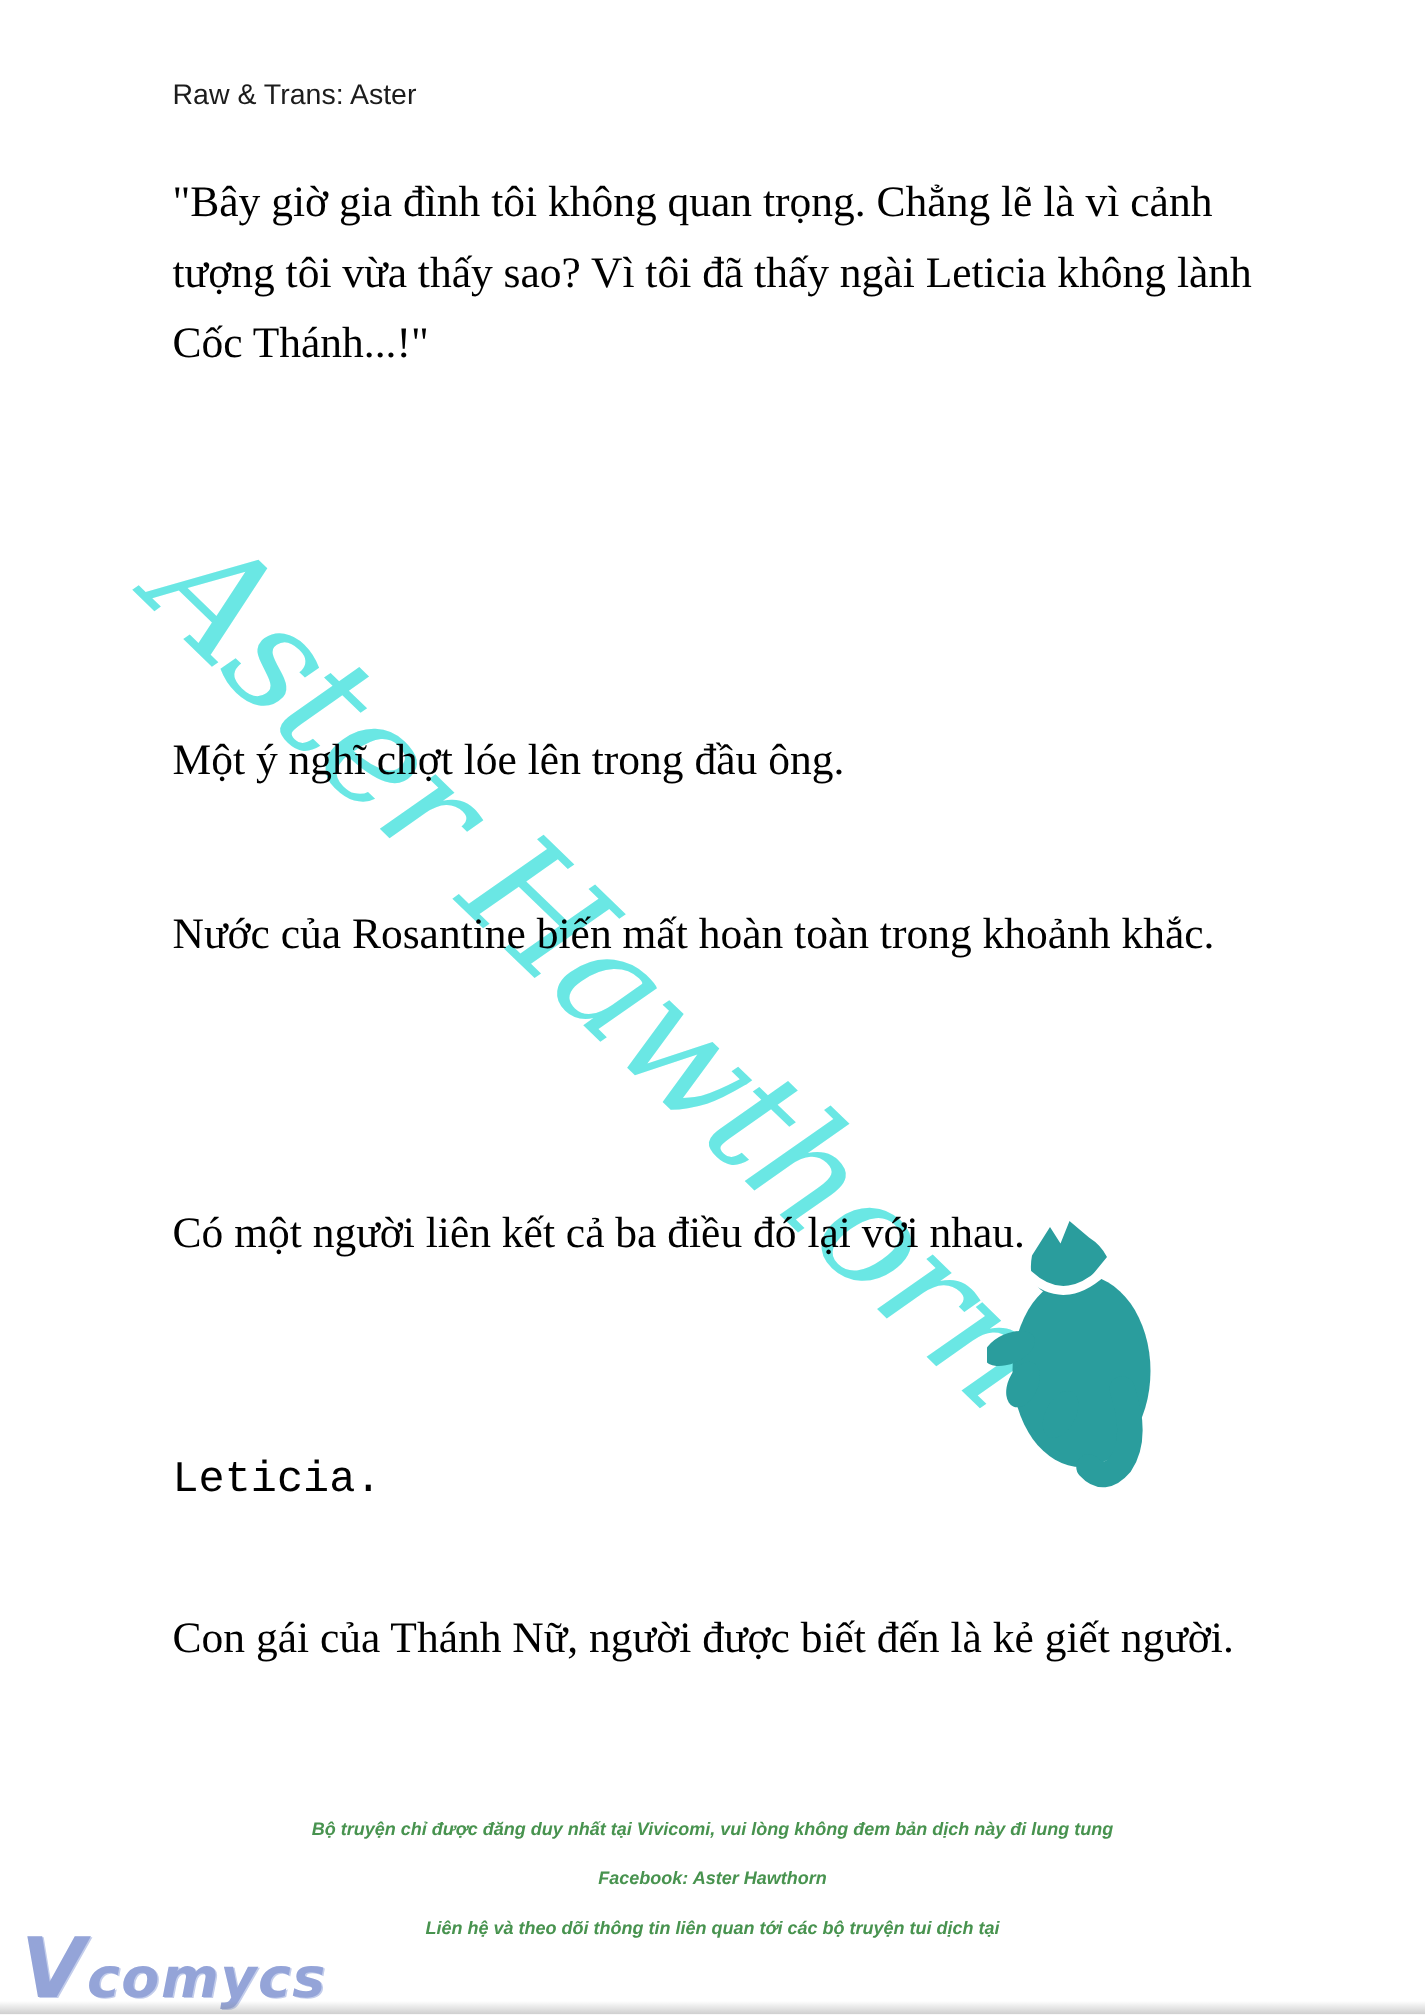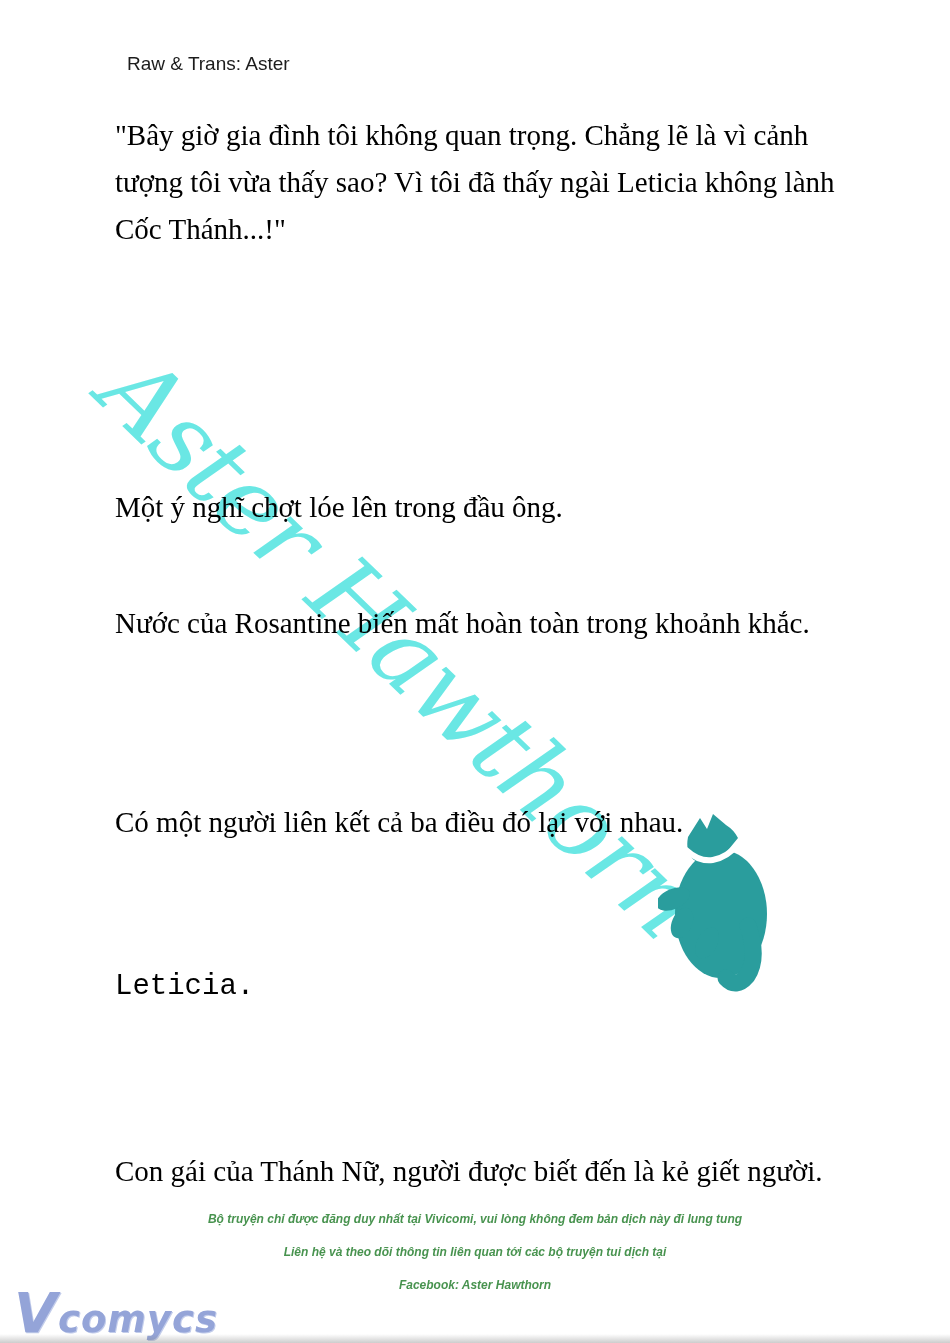"Raw & Trans: Aster" .credit { margin-left: 12px -> none }
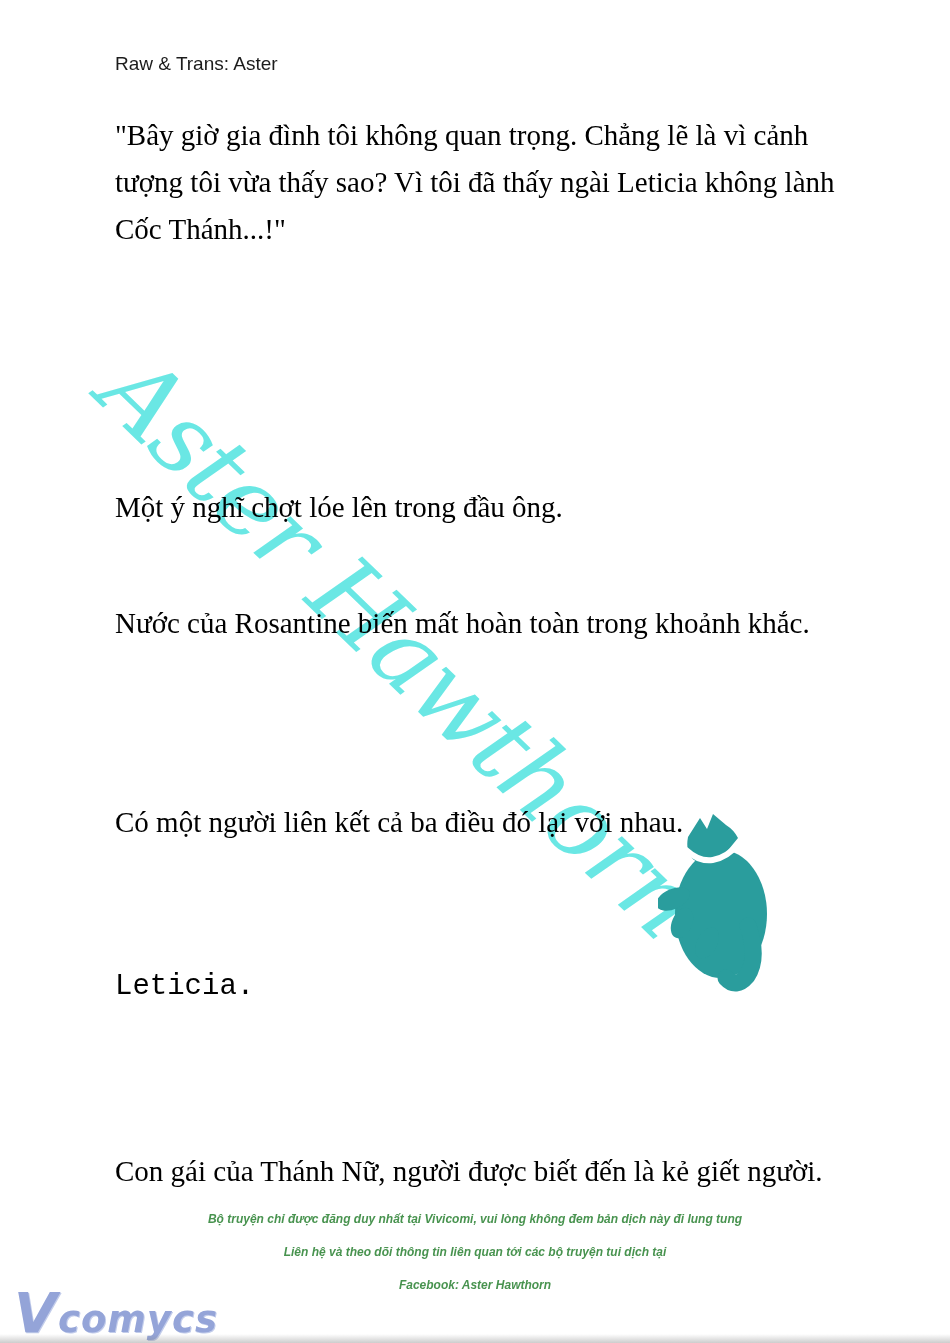"Con gái của Thánh Nữ," .p7 { top: 1148px -> 1069px }
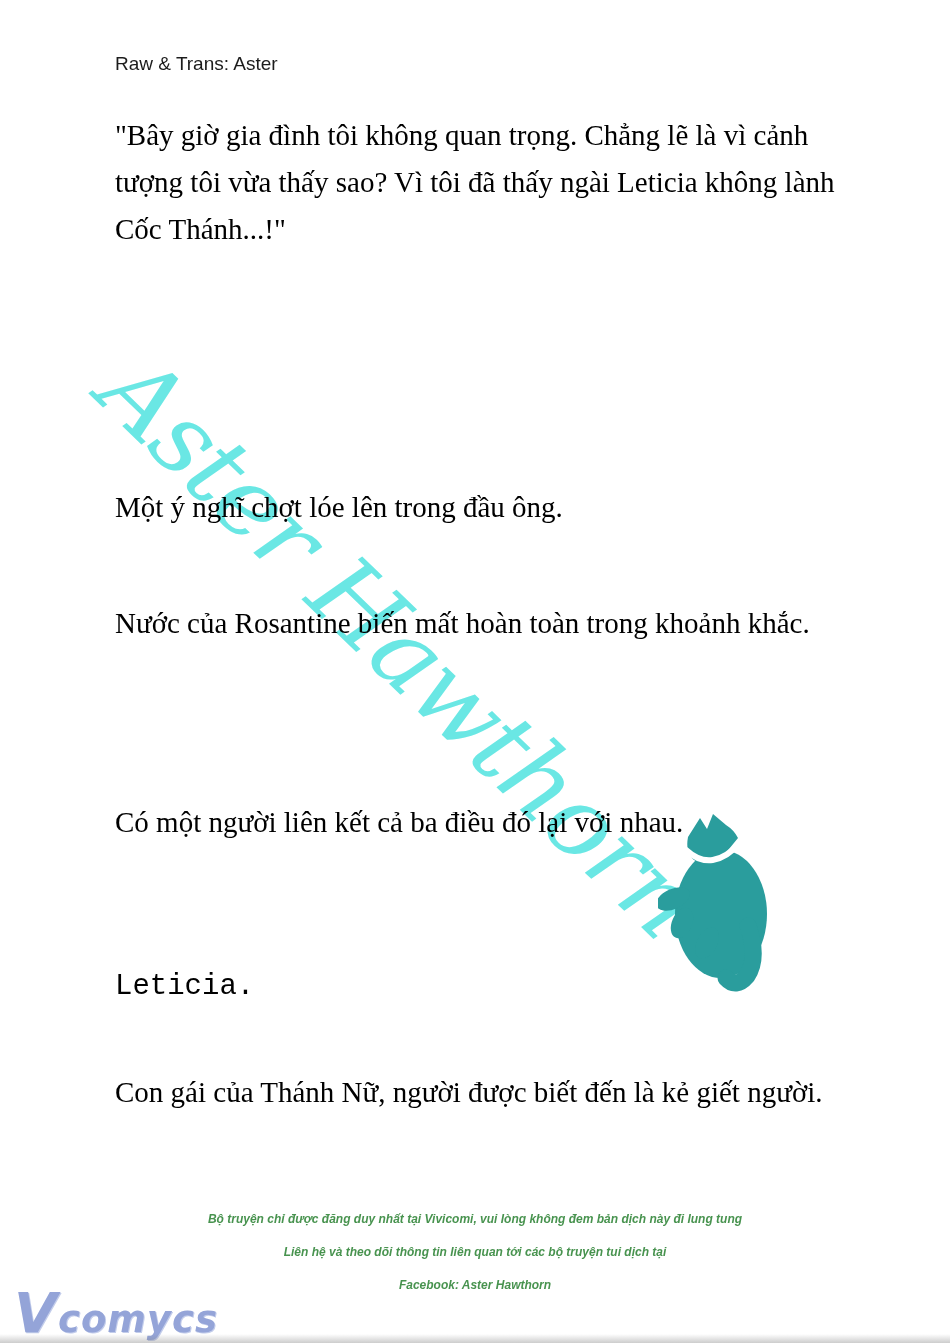"Liên hệ và theo dõi" div { order: before "Facebook: Aster Hawthorn" -> after "Facebook: Aster Hawthorn" }
